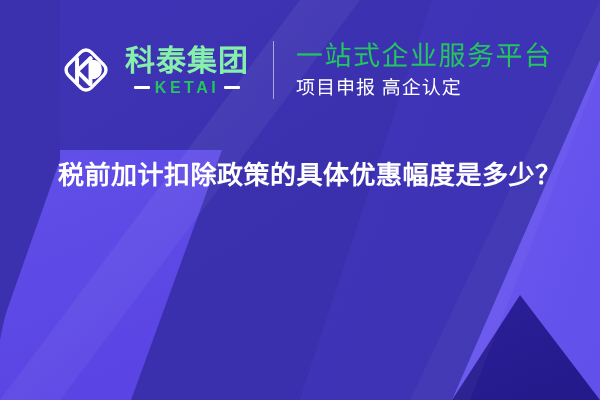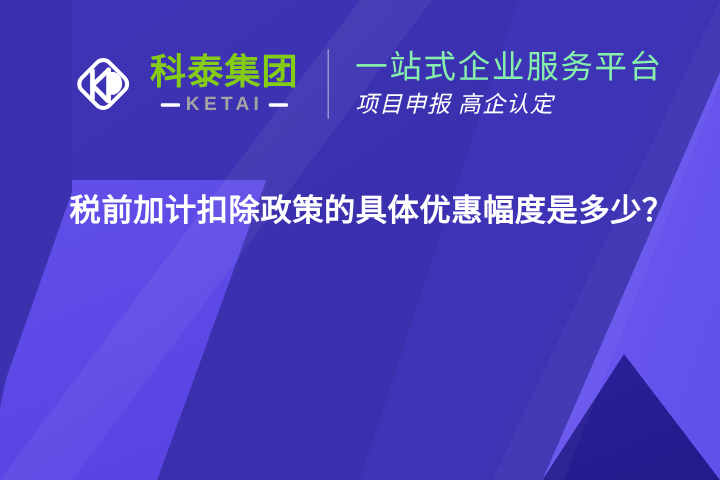"科泰集团" .logo-cn { color: #84cc16 -> #86efac }
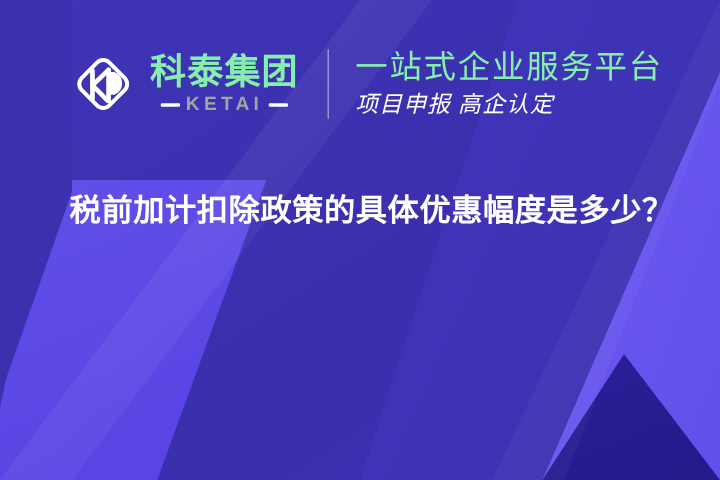"一站式企业服务平台" .tagline-main { color: #86efac -> #22c55e }
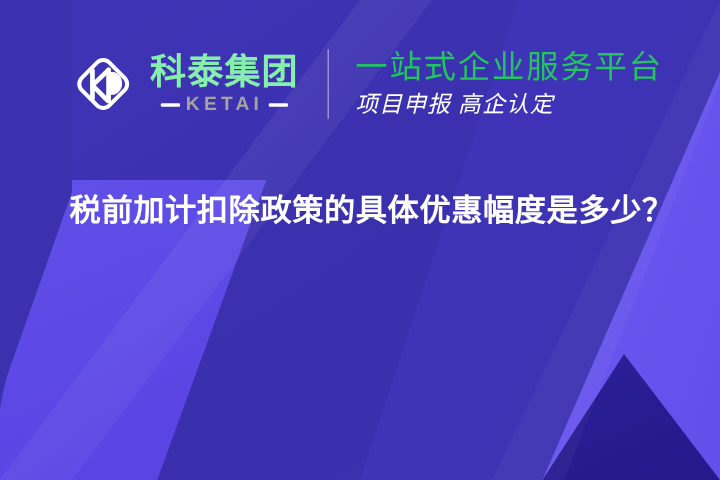"KETAI" .logo-en { color: #a3a3a3 -> #22c55e }
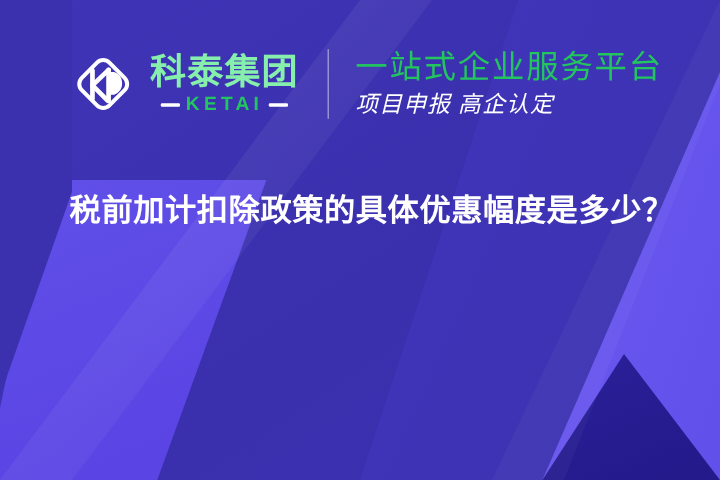"项目申报 高企认定" .tagline-sub { font-style: italic -> none }
